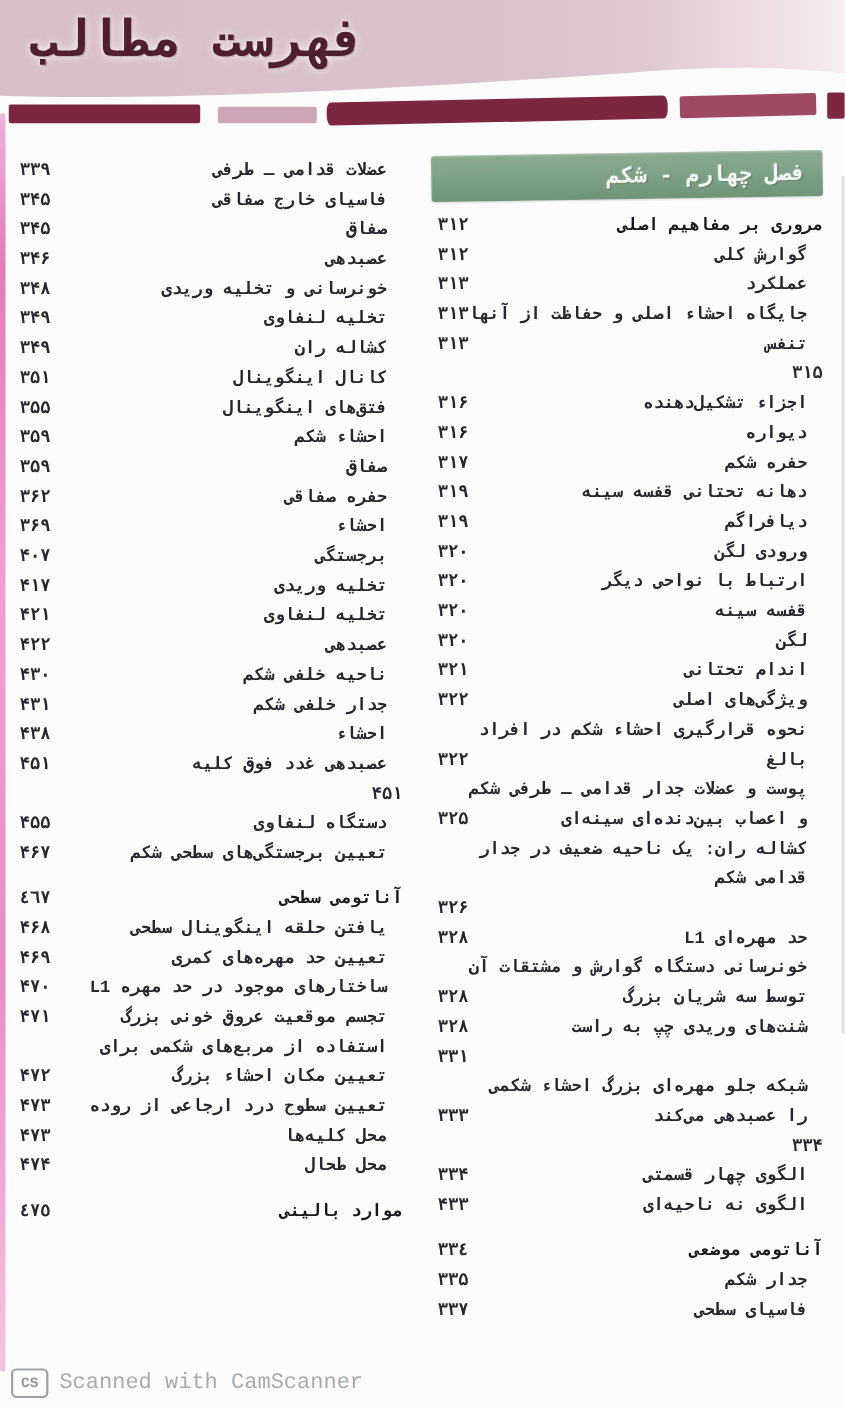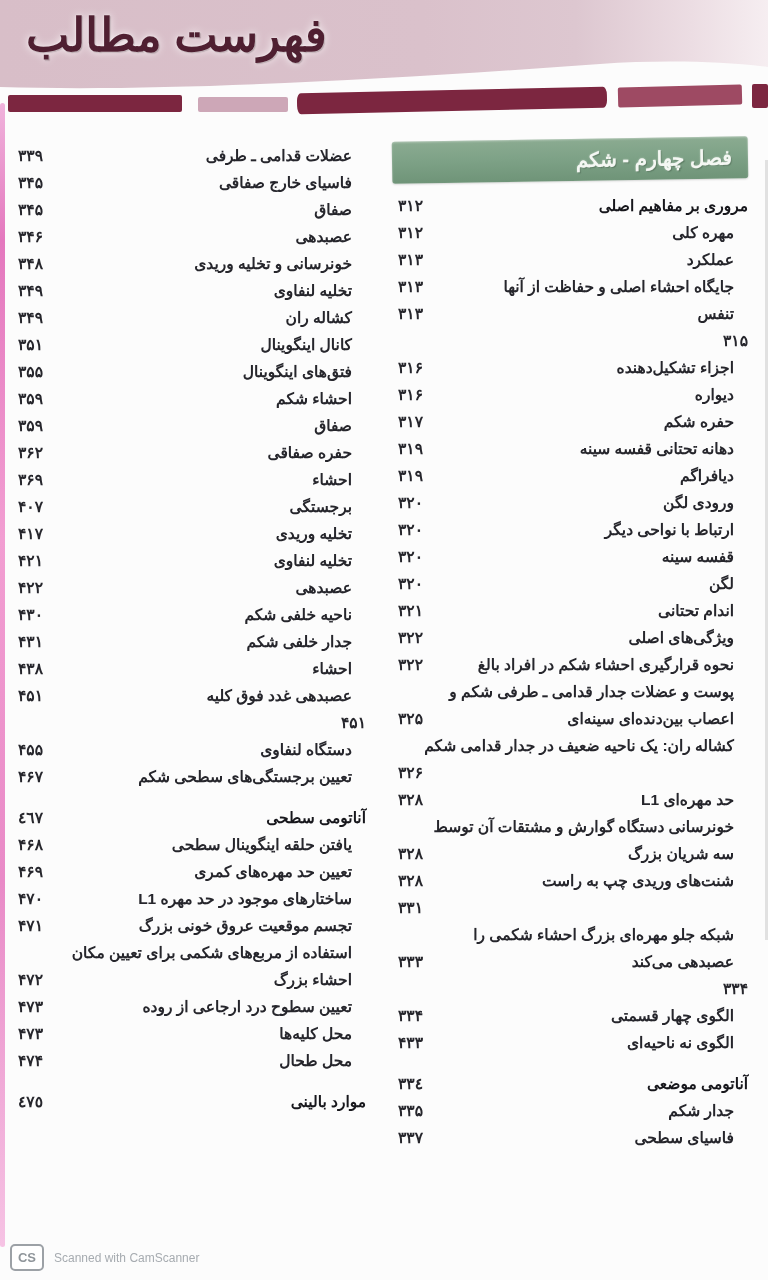"فهرست مطالب" .page { font-family: Liberation Sans, sans-serif -> Liberation Mono, monospace }
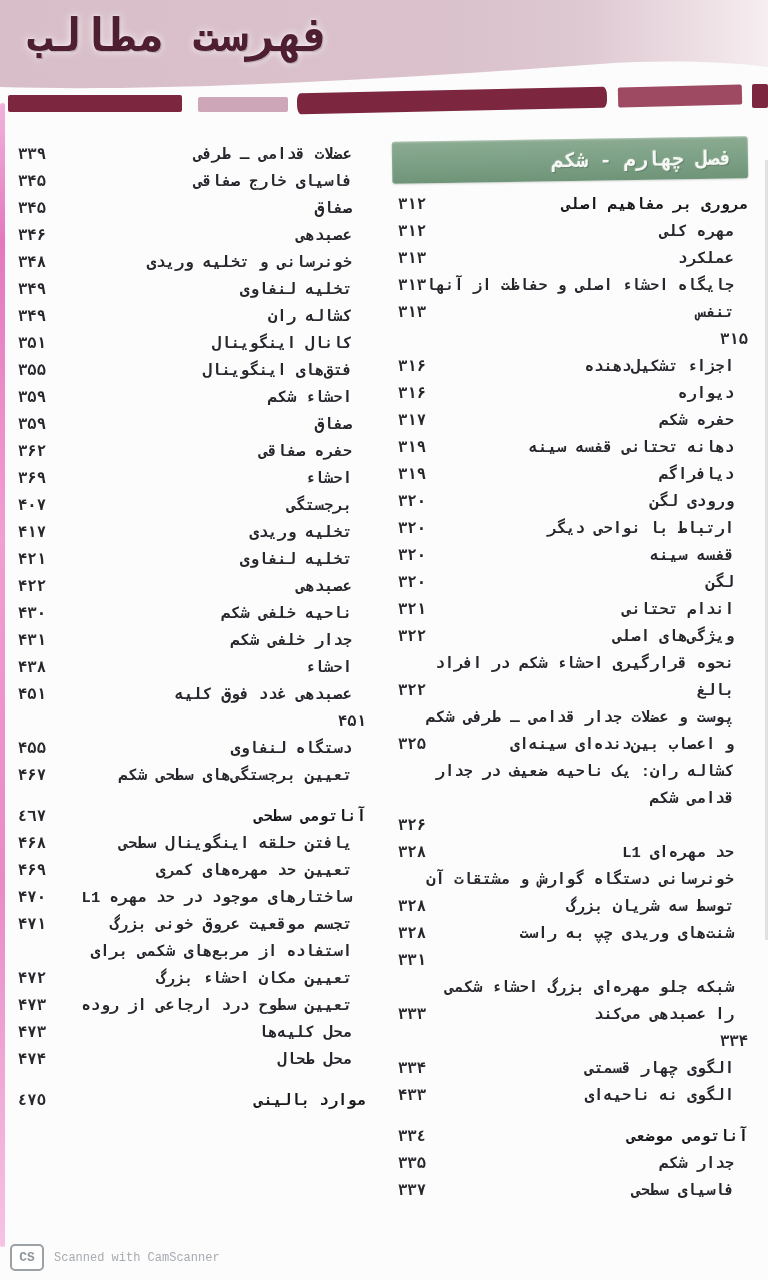"مهره کلی" span.t { text: مهره -> گوارش }
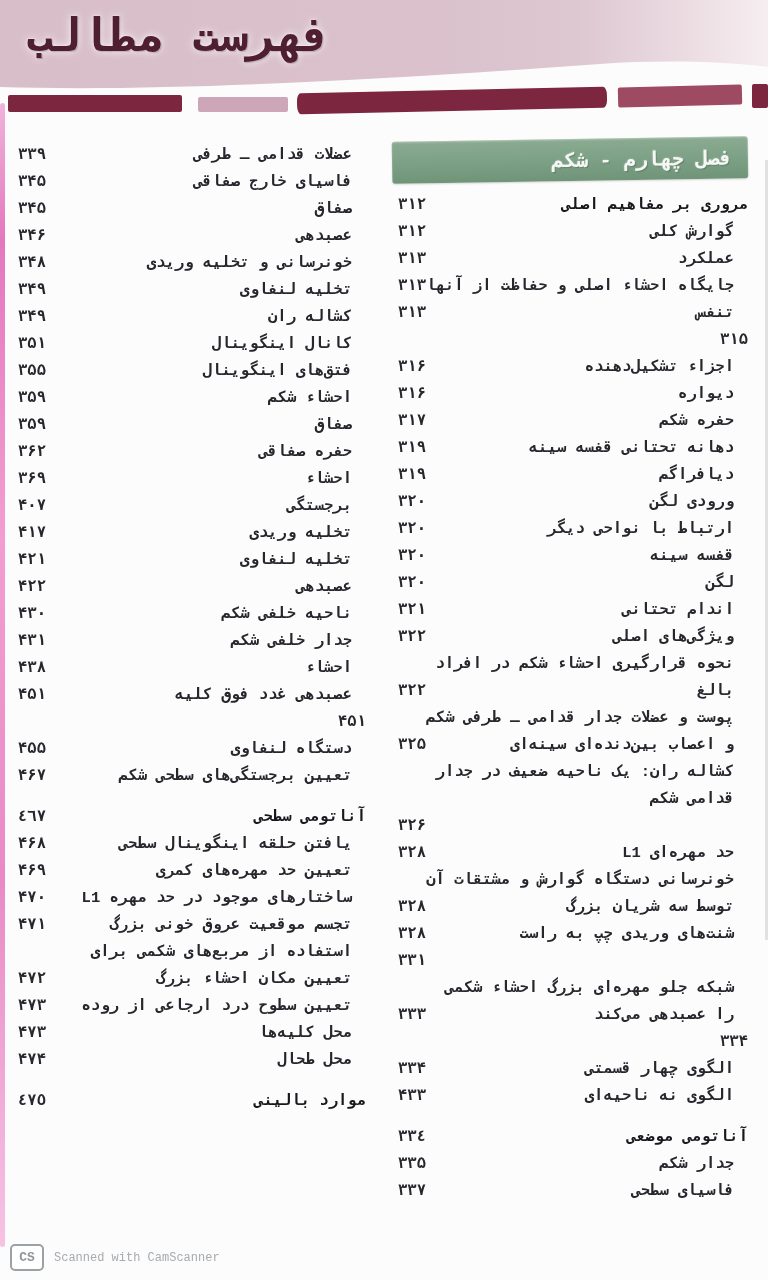"Scanned with CamScanner" .cs-text { font-size: 12px -> 20px }
